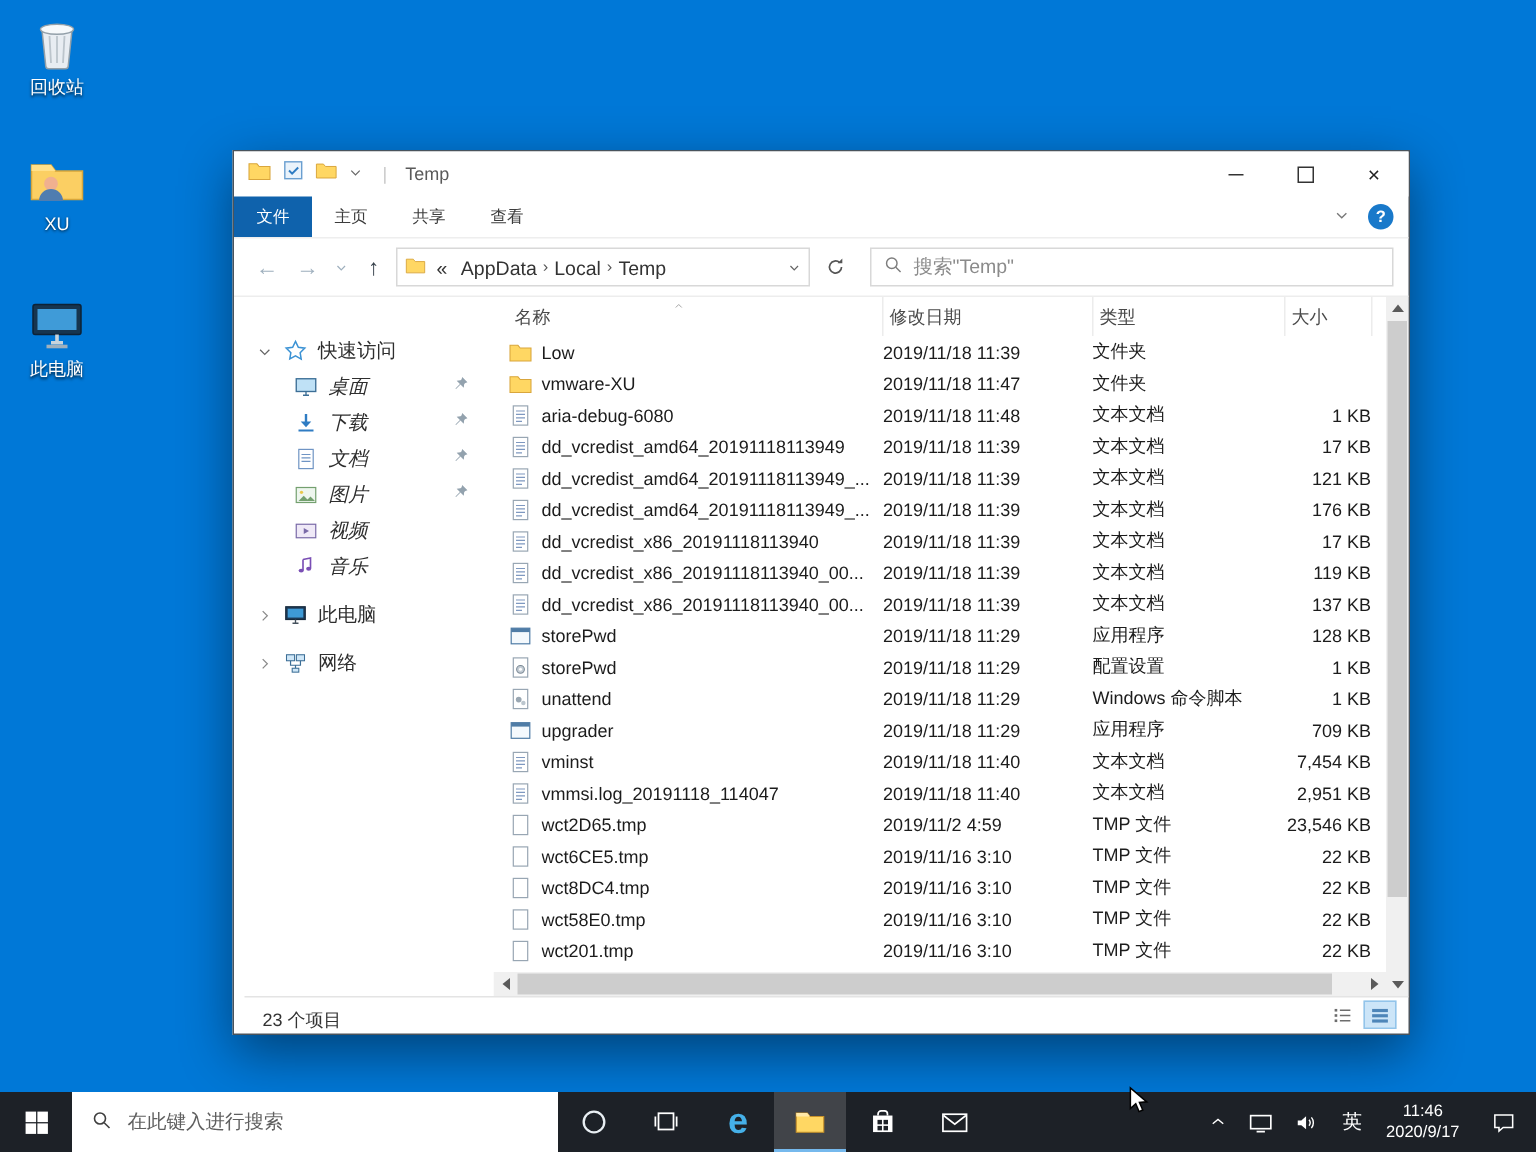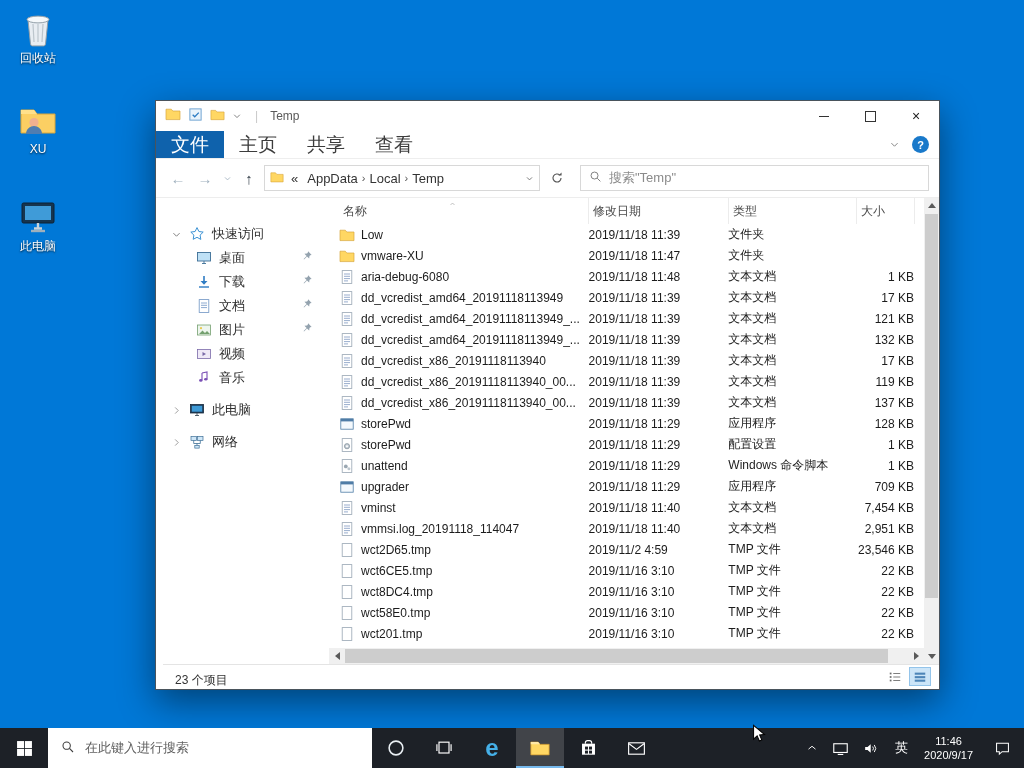"文件" .rtab { font-size: 19px -> 11px }
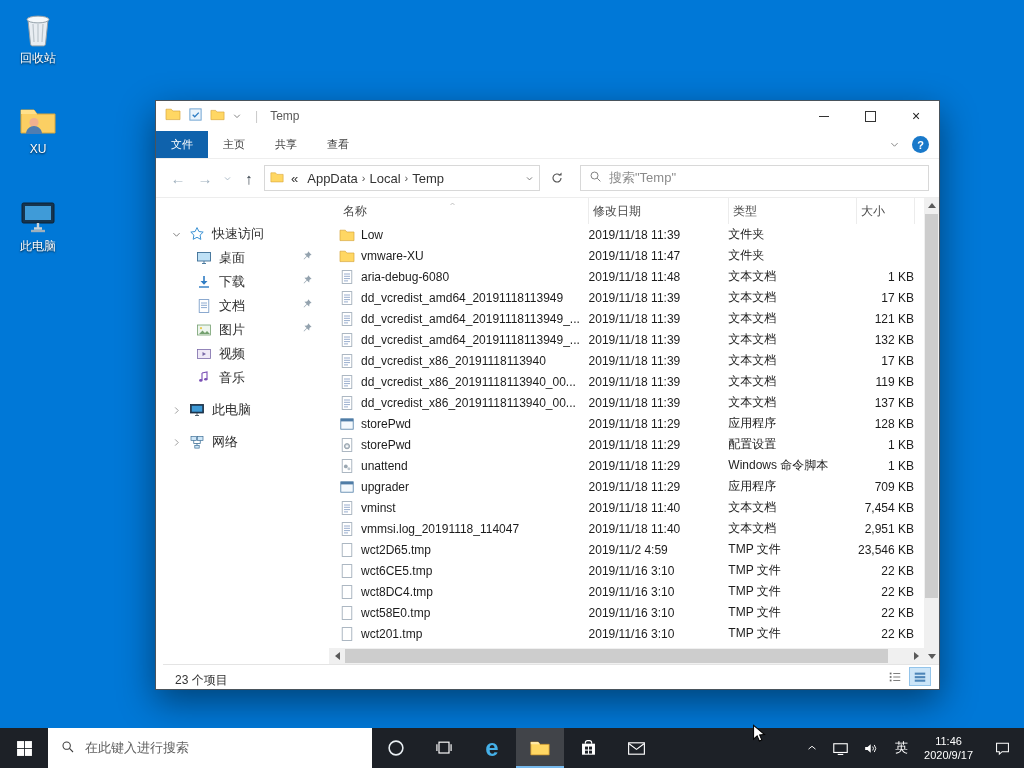"桌面" .srow.indent { font-style: none -> italic }
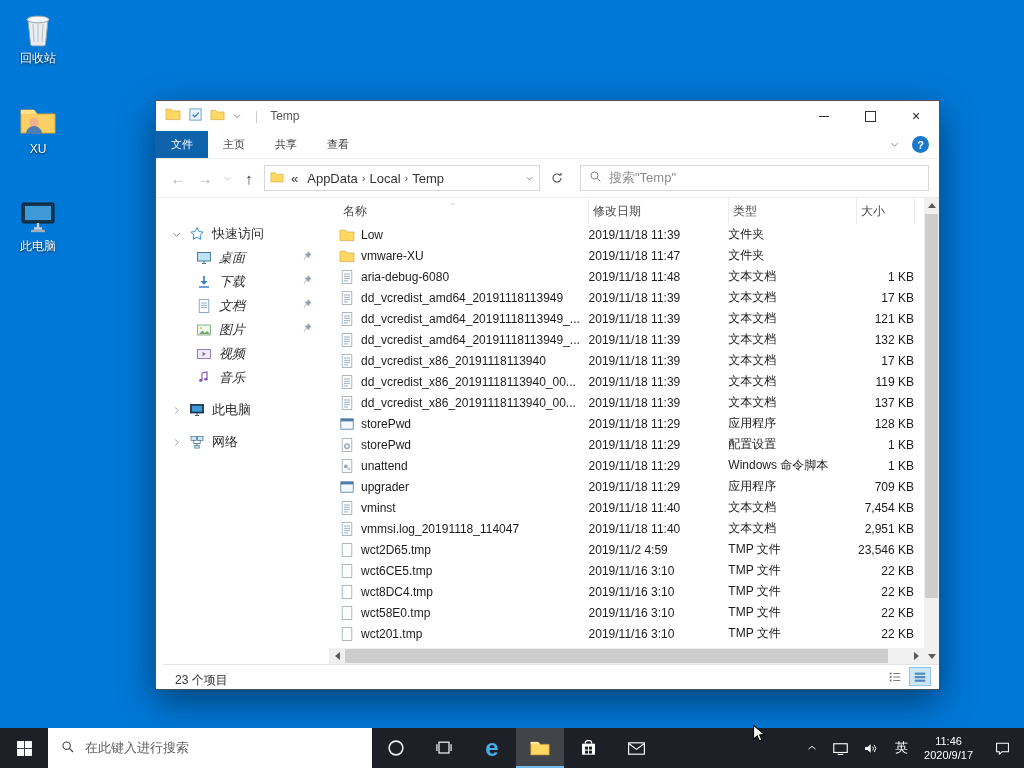"132 KB" span.fsize { text: 132 -> 176 }
